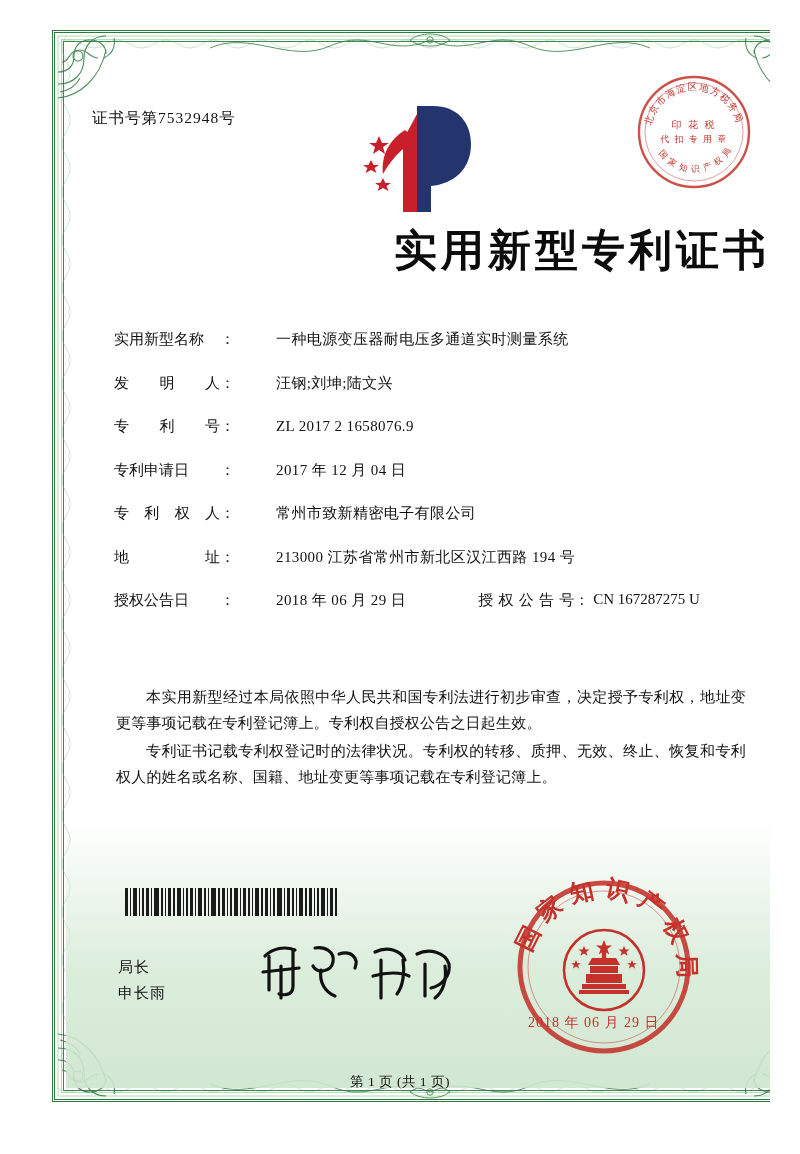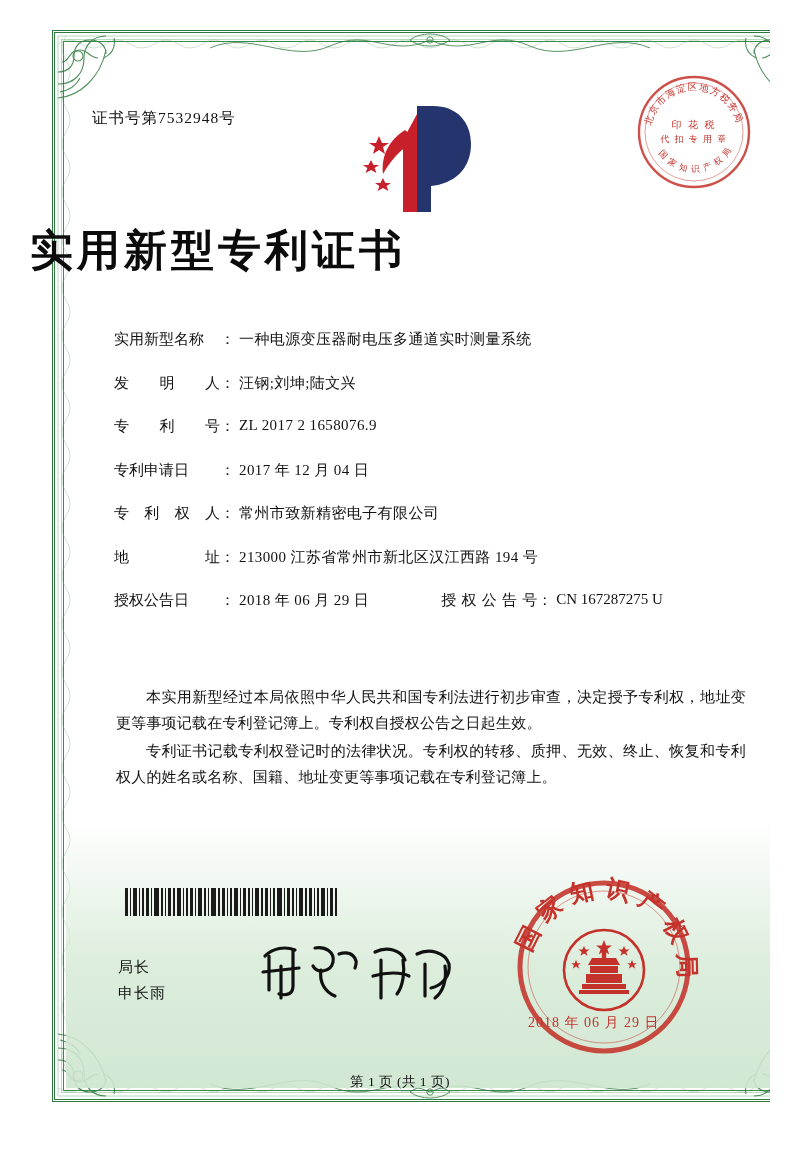"实用新型专利证书" .title { text-align: left -> right }
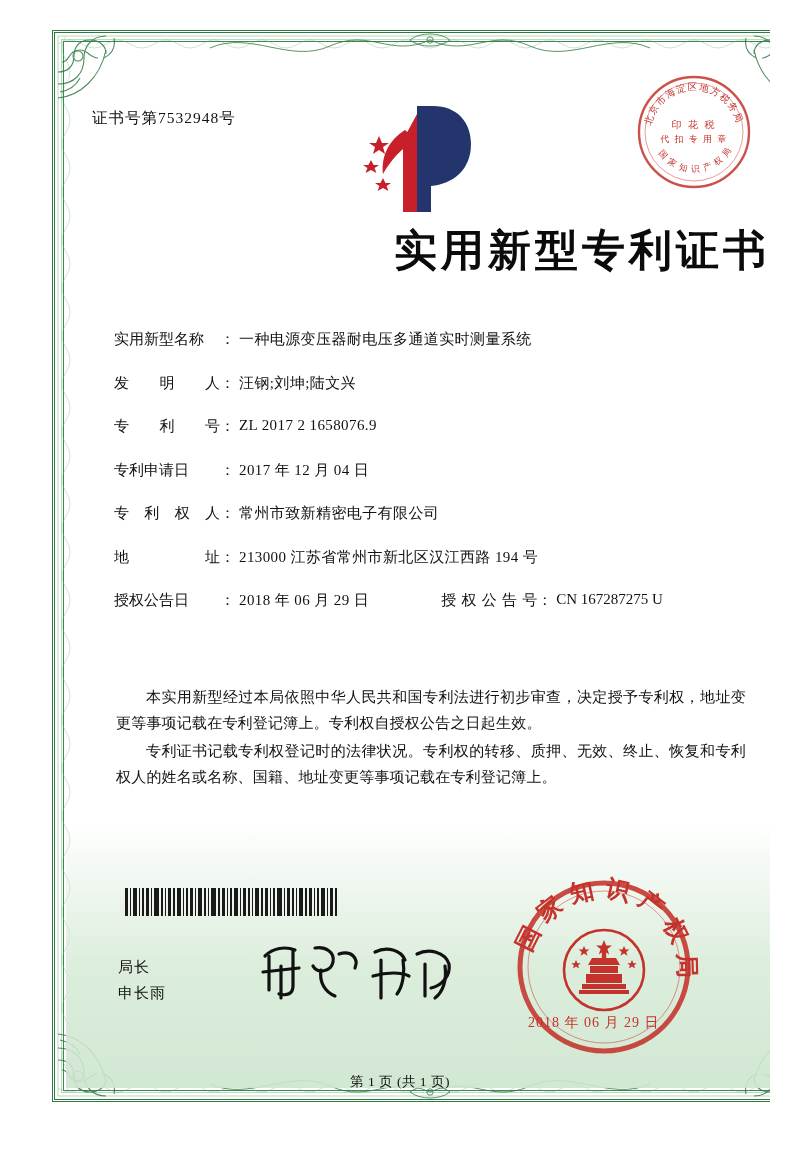"实用新型名称" .frow { align-items: flex-start -> center }
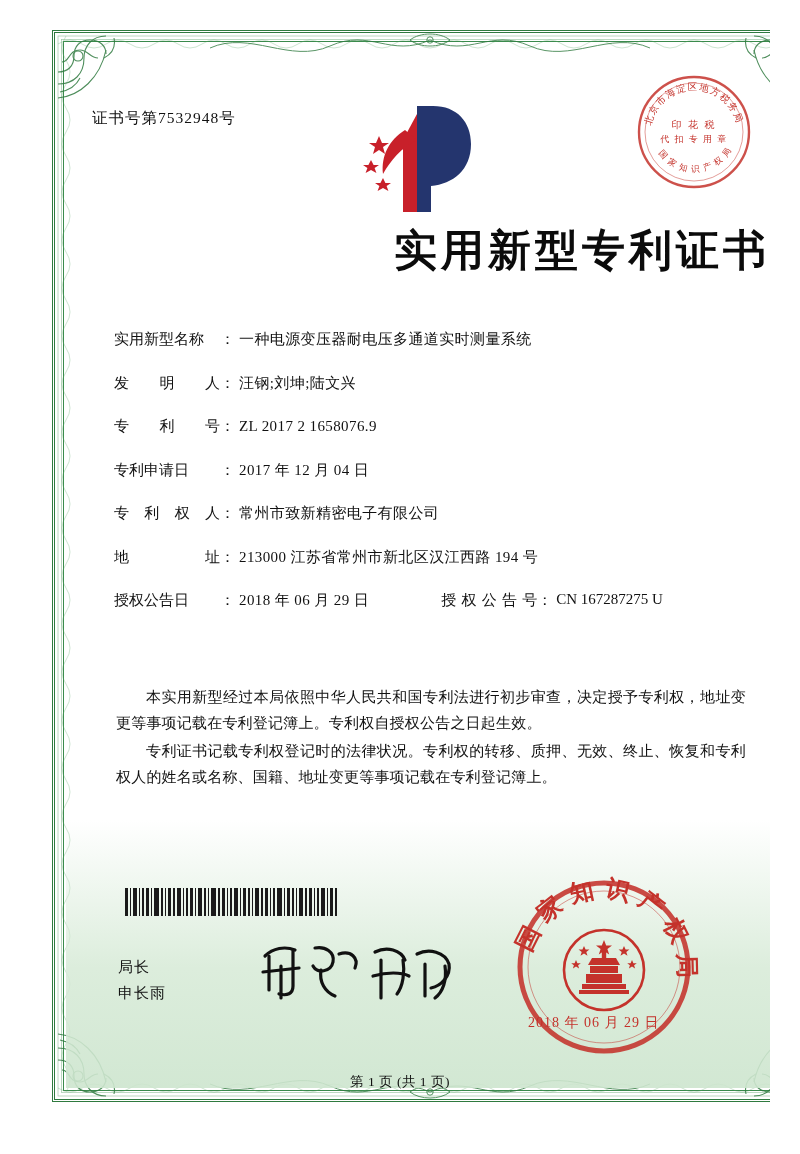"一种电源变压器耐电压多通道实时测量系统" .fvalue { margin-left: none -> 37px }
